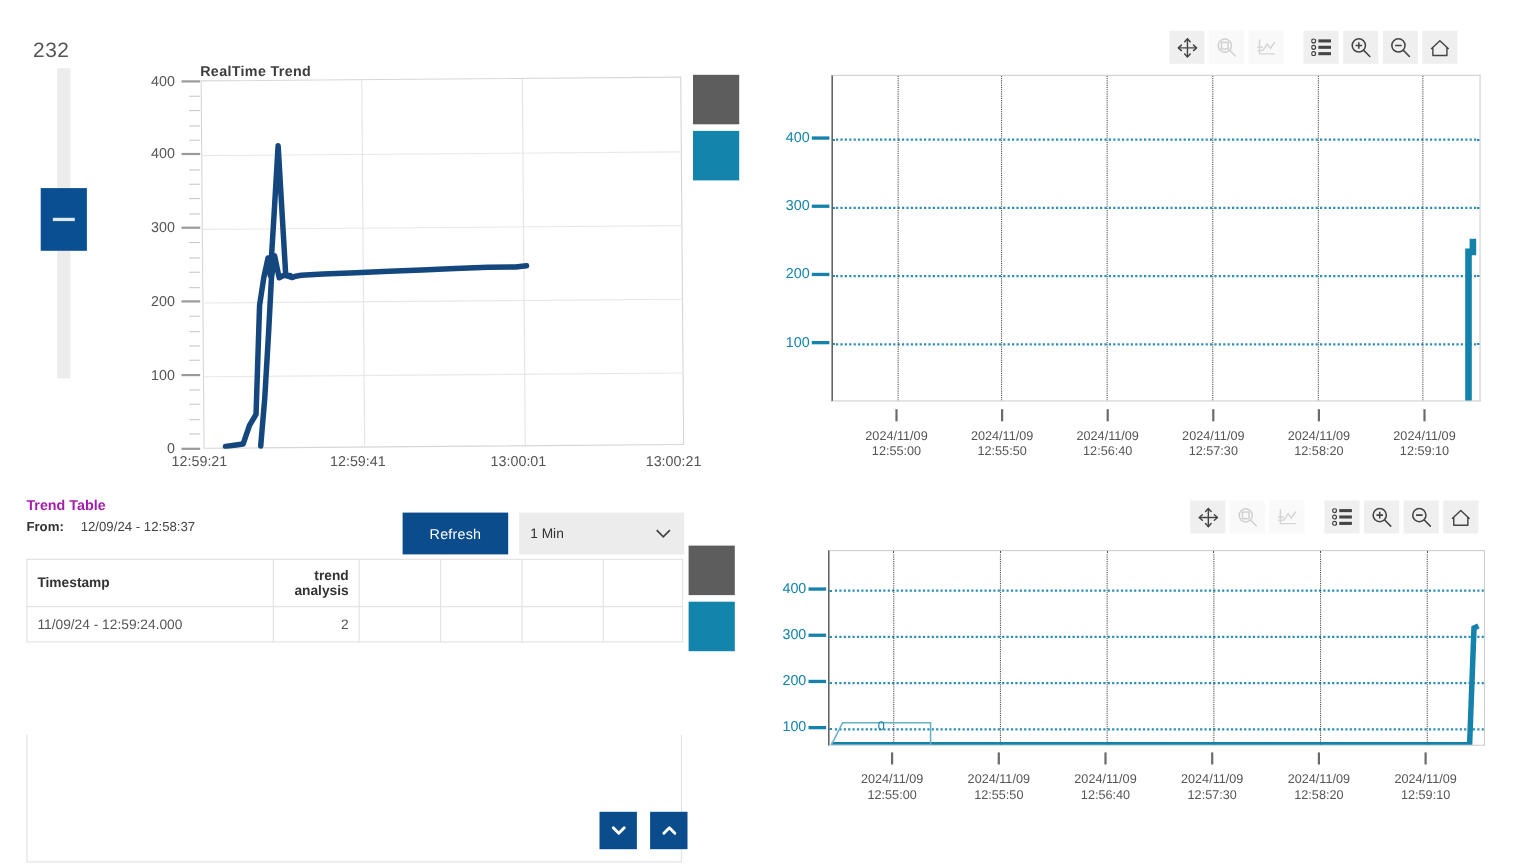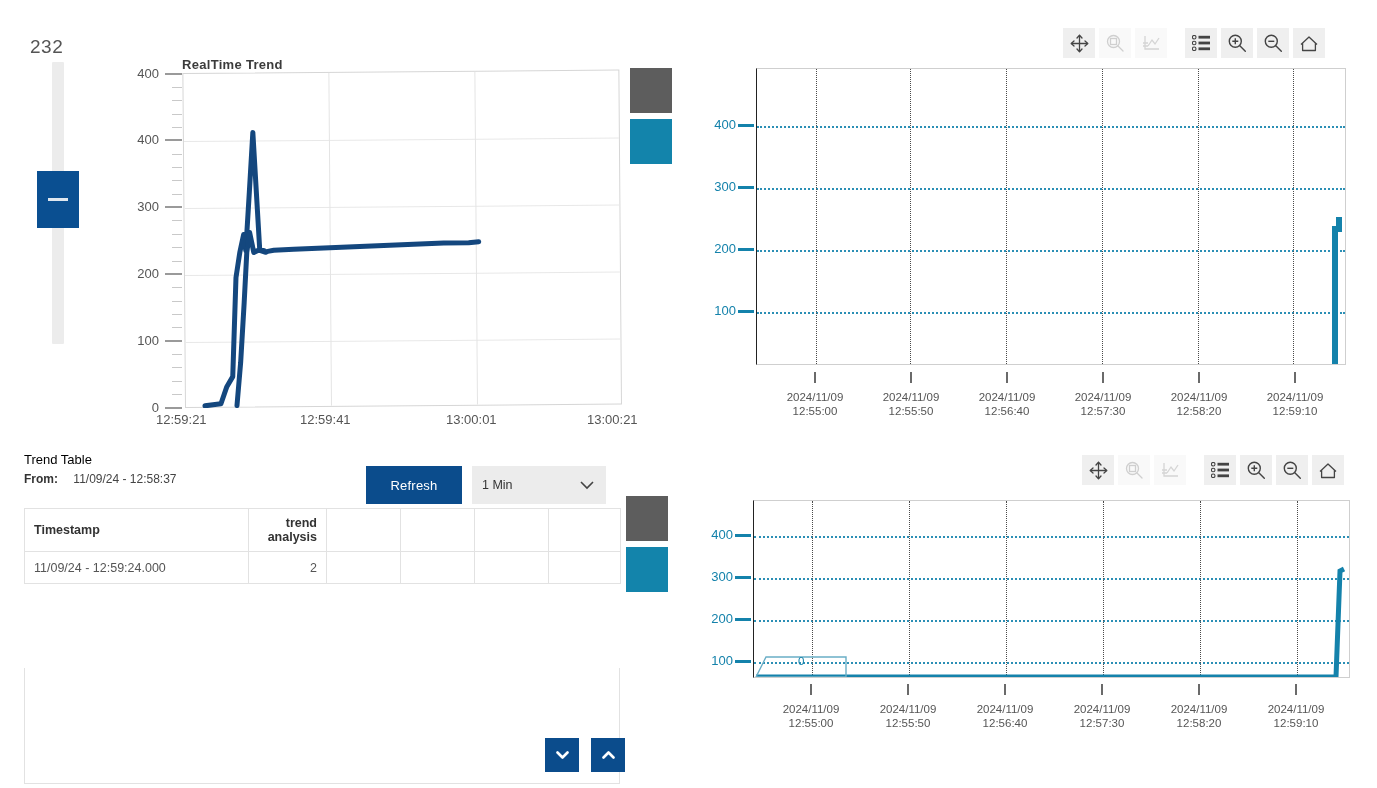"Trend Table" .tt-title { color: #000000 -> #a21caf; font-weight: normal -> bold }
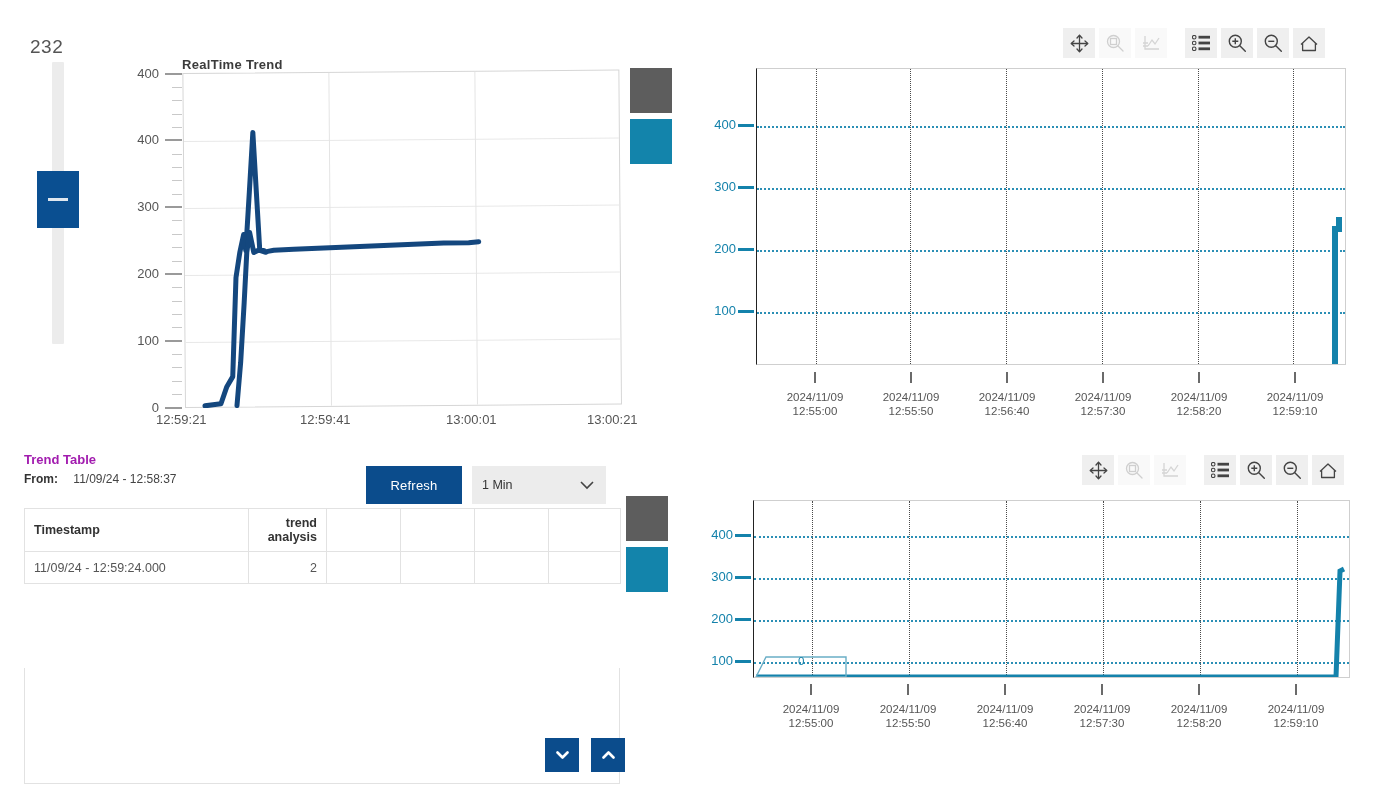"11/09/24 - 12:58:37" span.val { text: 11/09/24 -> 12/09/24 }
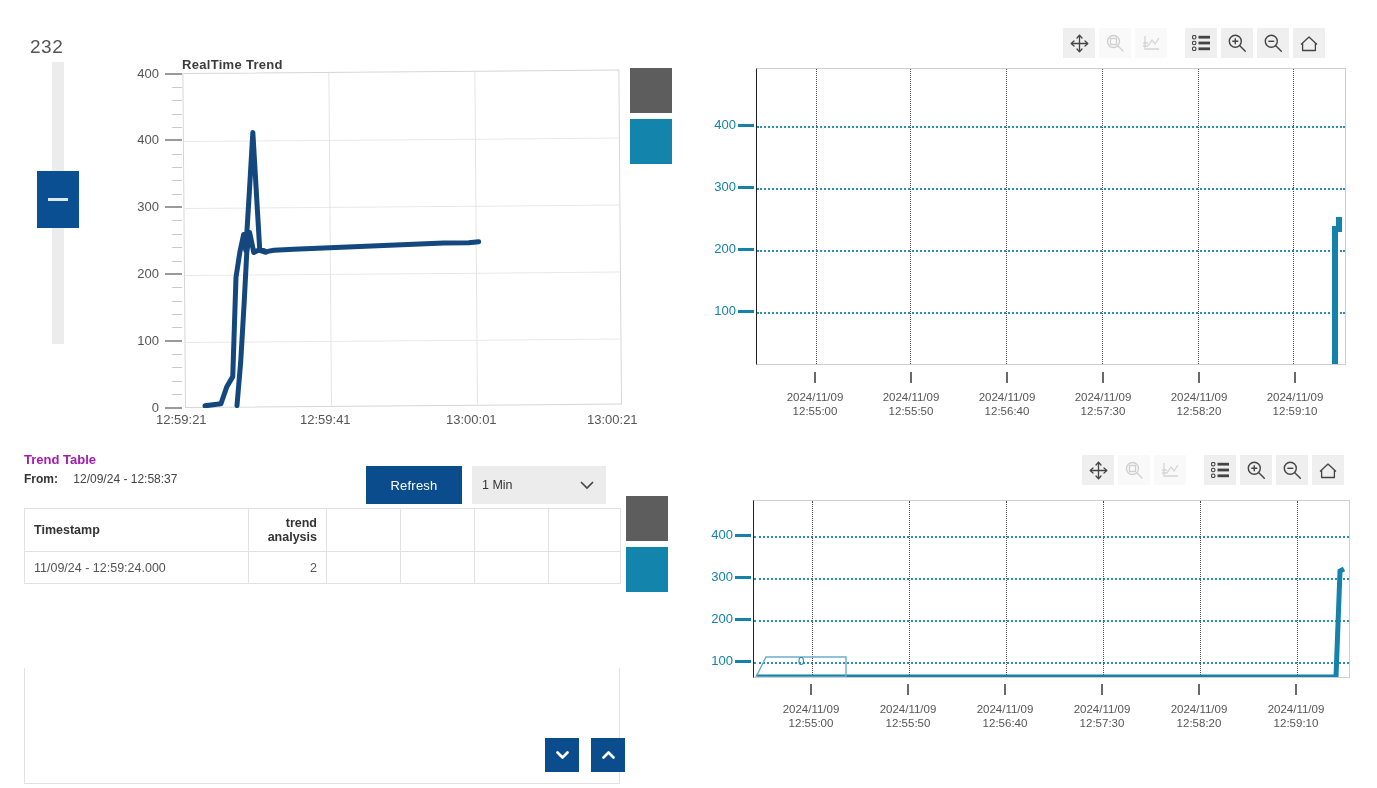"1 Min" .dd { width: 134px -> 150px }
